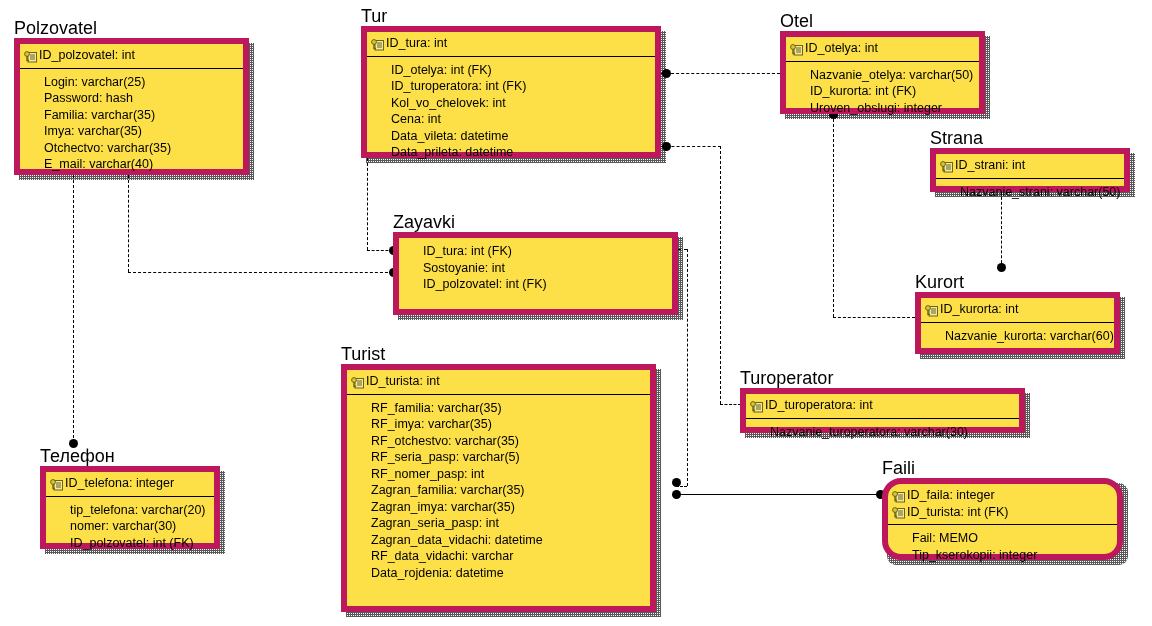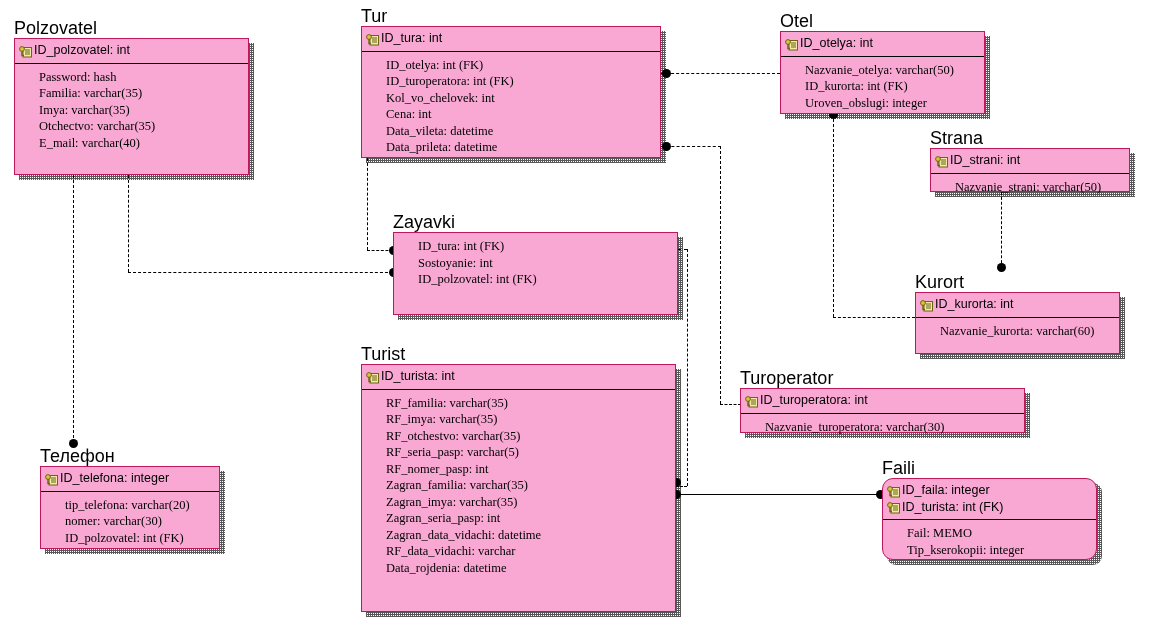"ID_tura: int" .ent-box { background: #f9a8d4 -> #fde047; border: 1px solid #be185d -> 6px solid #be185d }
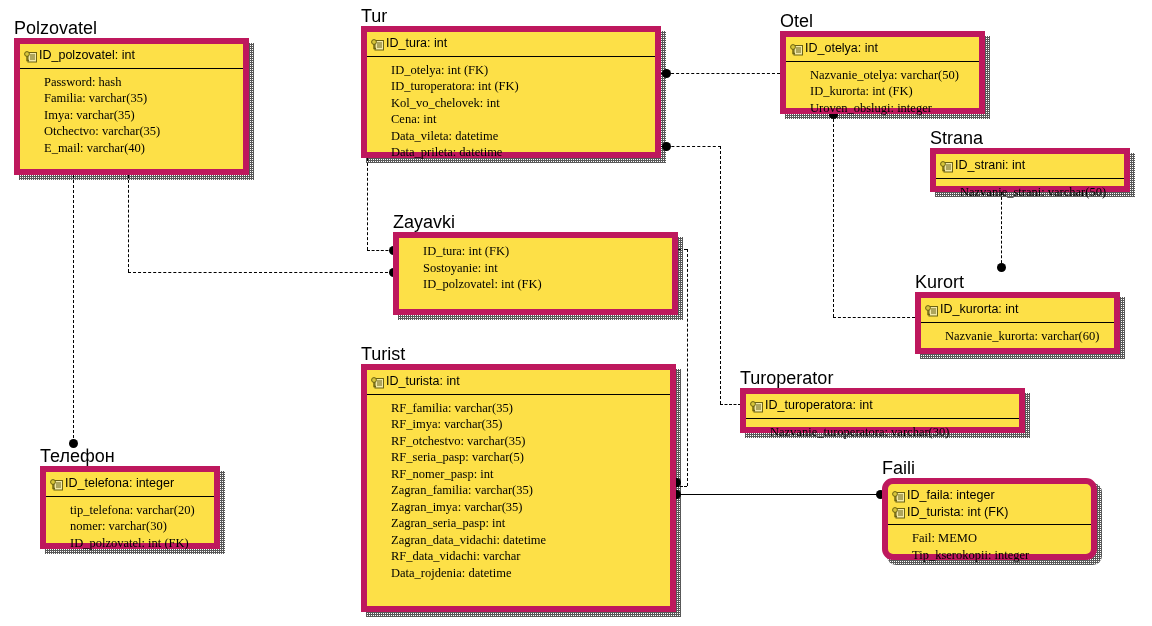"ID_otelya: int (FK)" .ent-attrs .row { font-family: Liberation Serif, serif -> none }
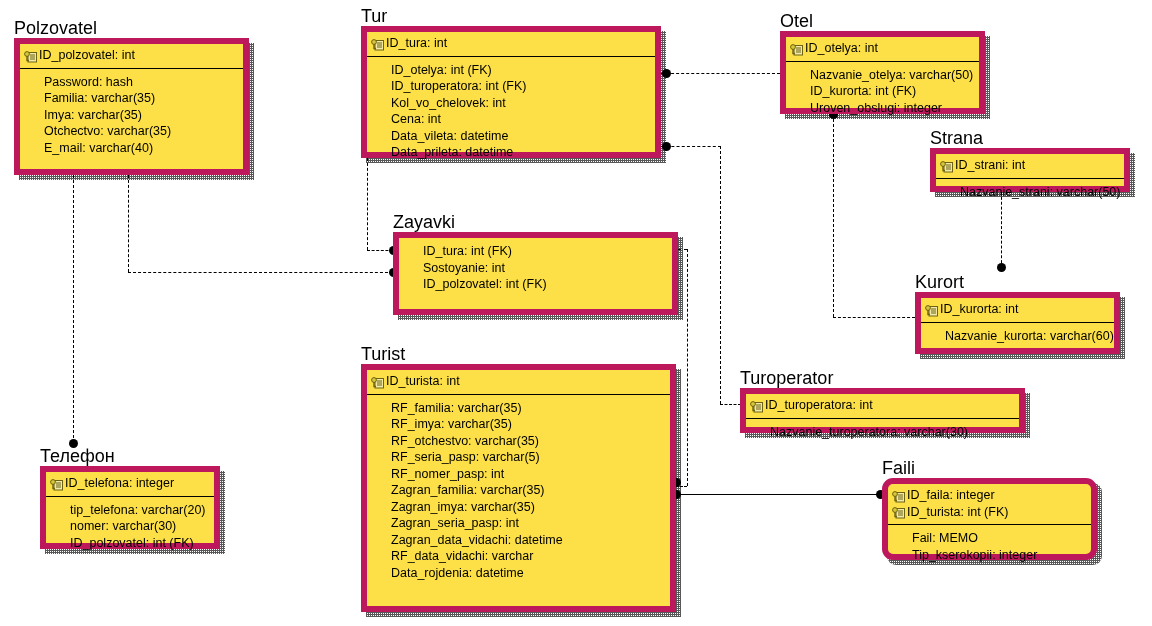"Login: varchar(25)" div.row { html: none -> <div> <span>Login: varchar(25)</span> </div> }
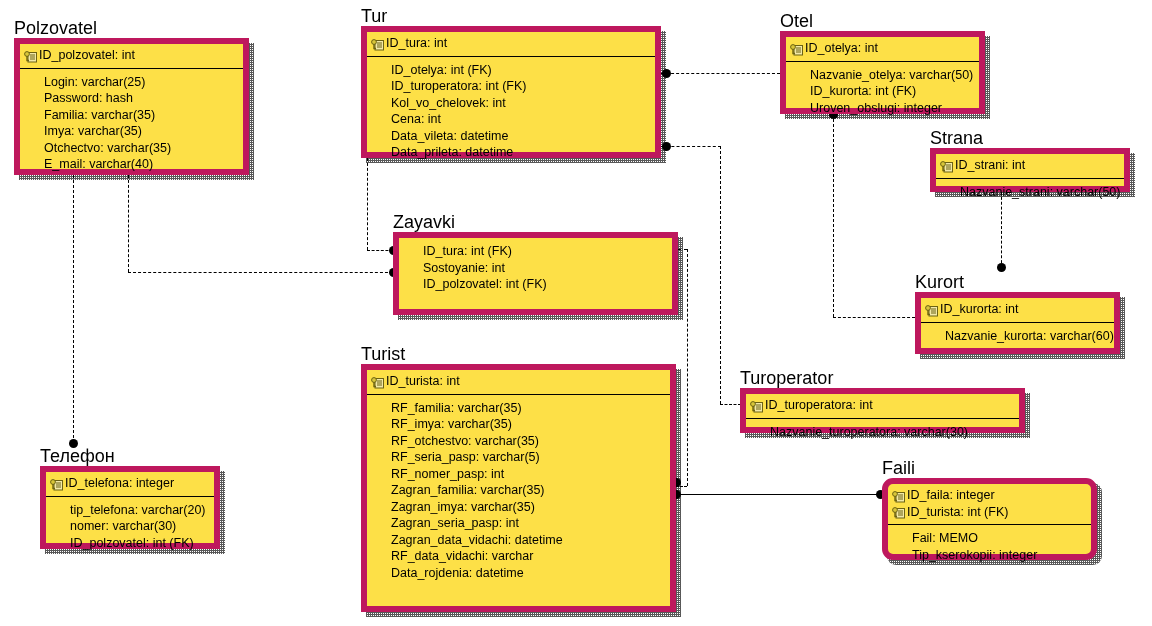"Turist" div.entity { left: 361px -> 341px }
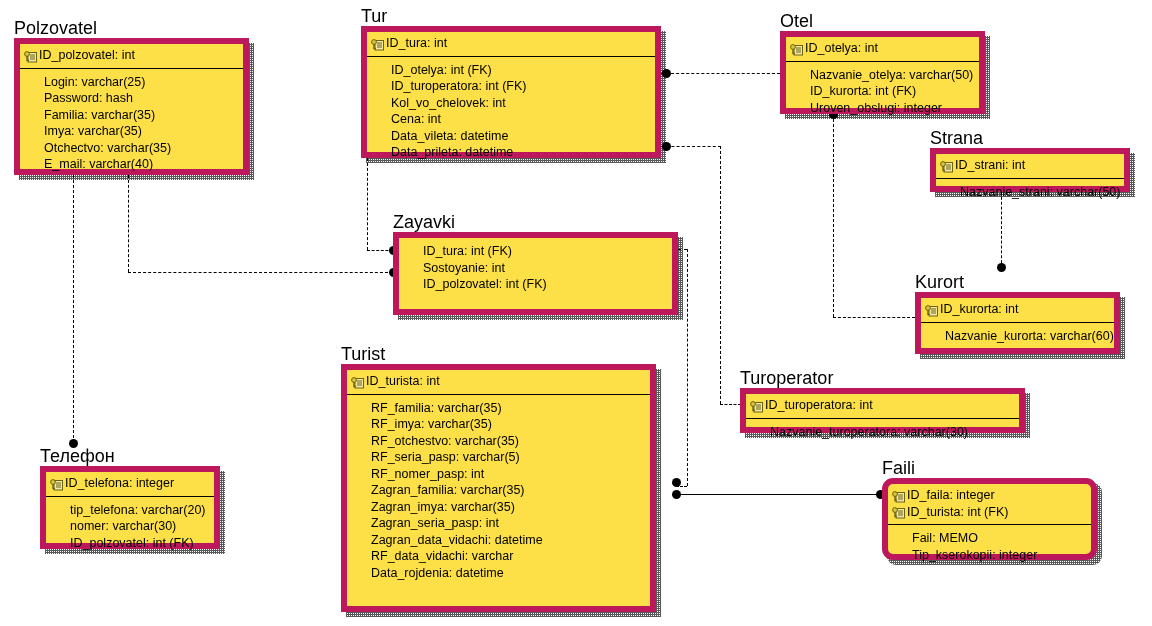"Faili" div.entity { width: 215px -> 241px }
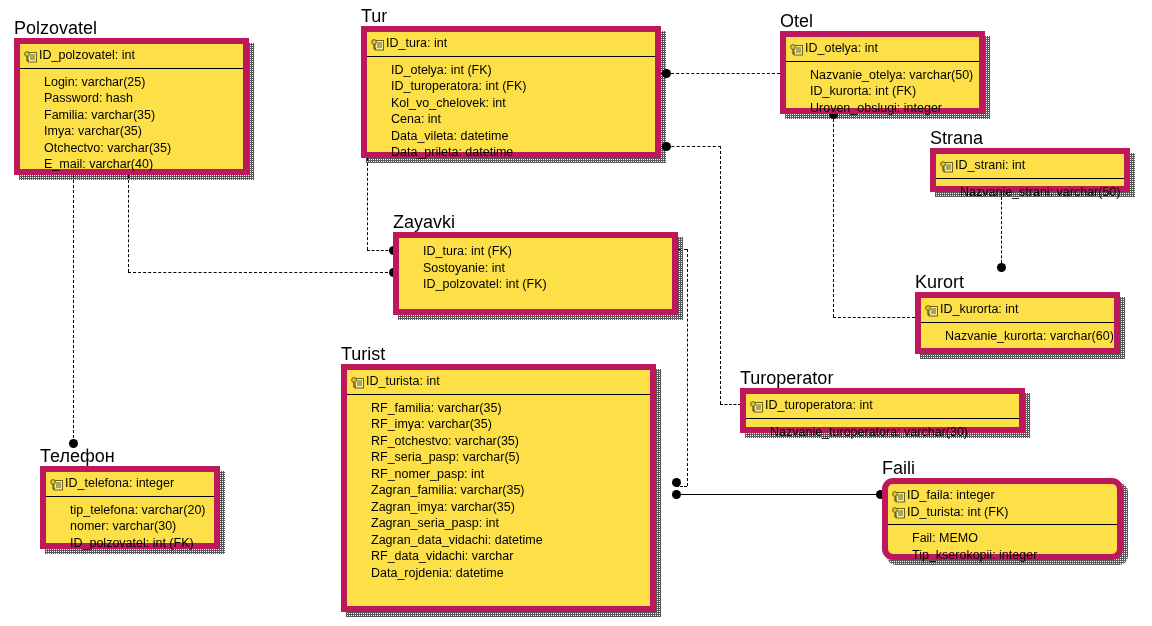"ID_faila: integer" .entity.rounded .ent-box { border-radius: 11px -> 19px }
